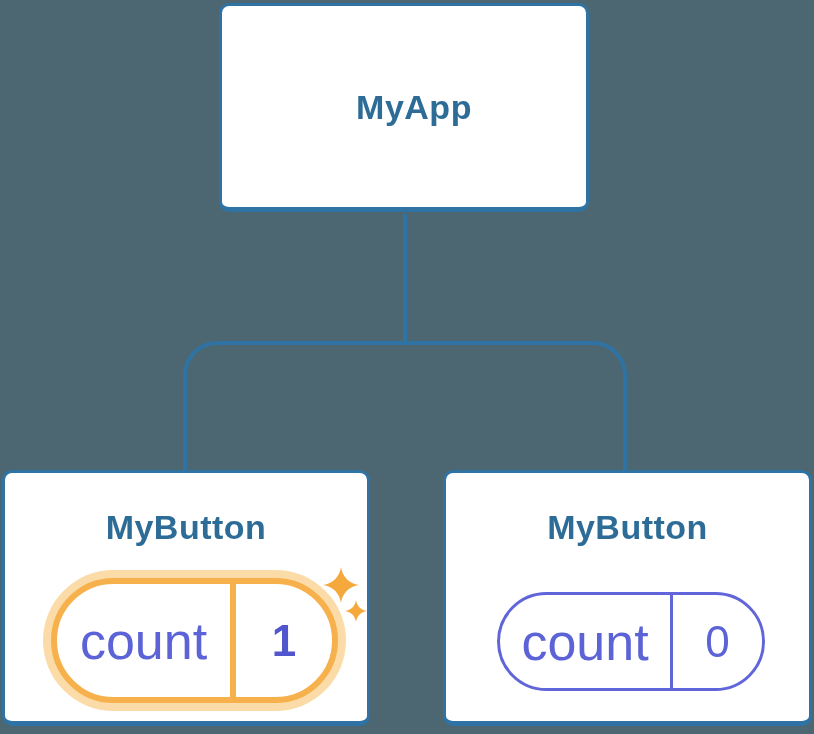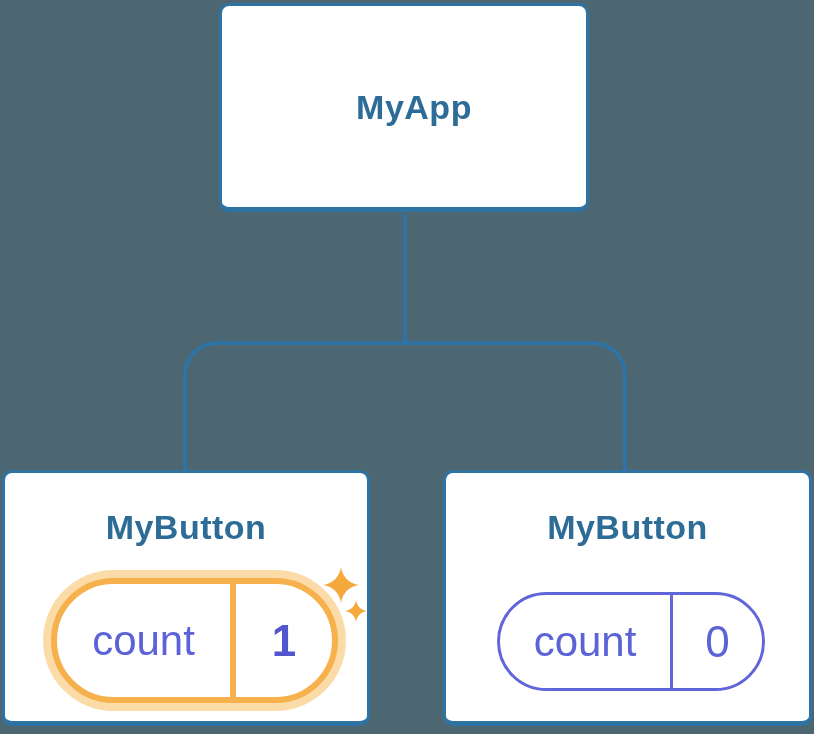"count" .state-name { font-size: 42px -> 52px }
